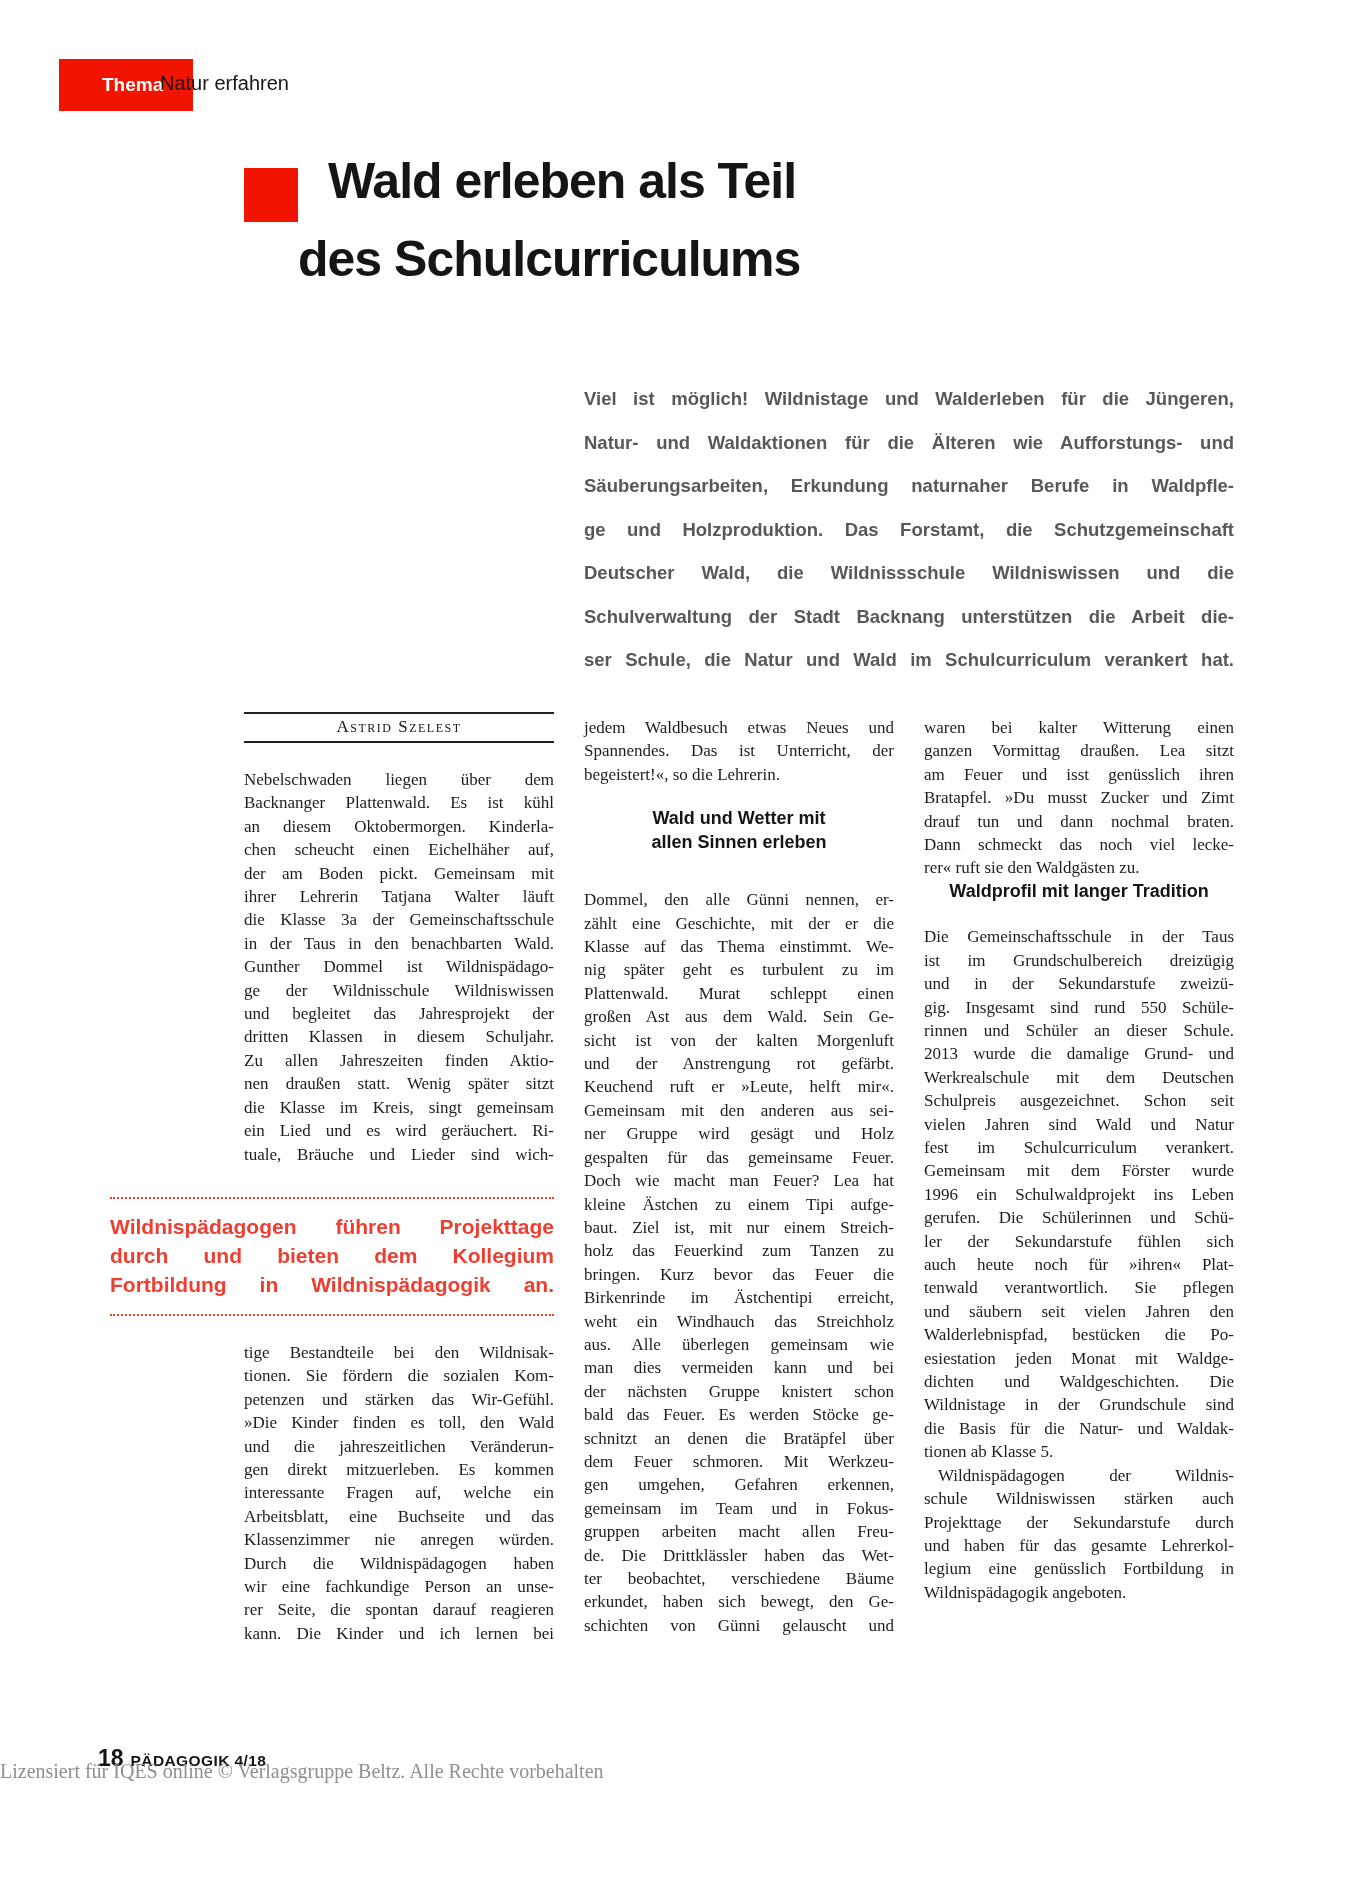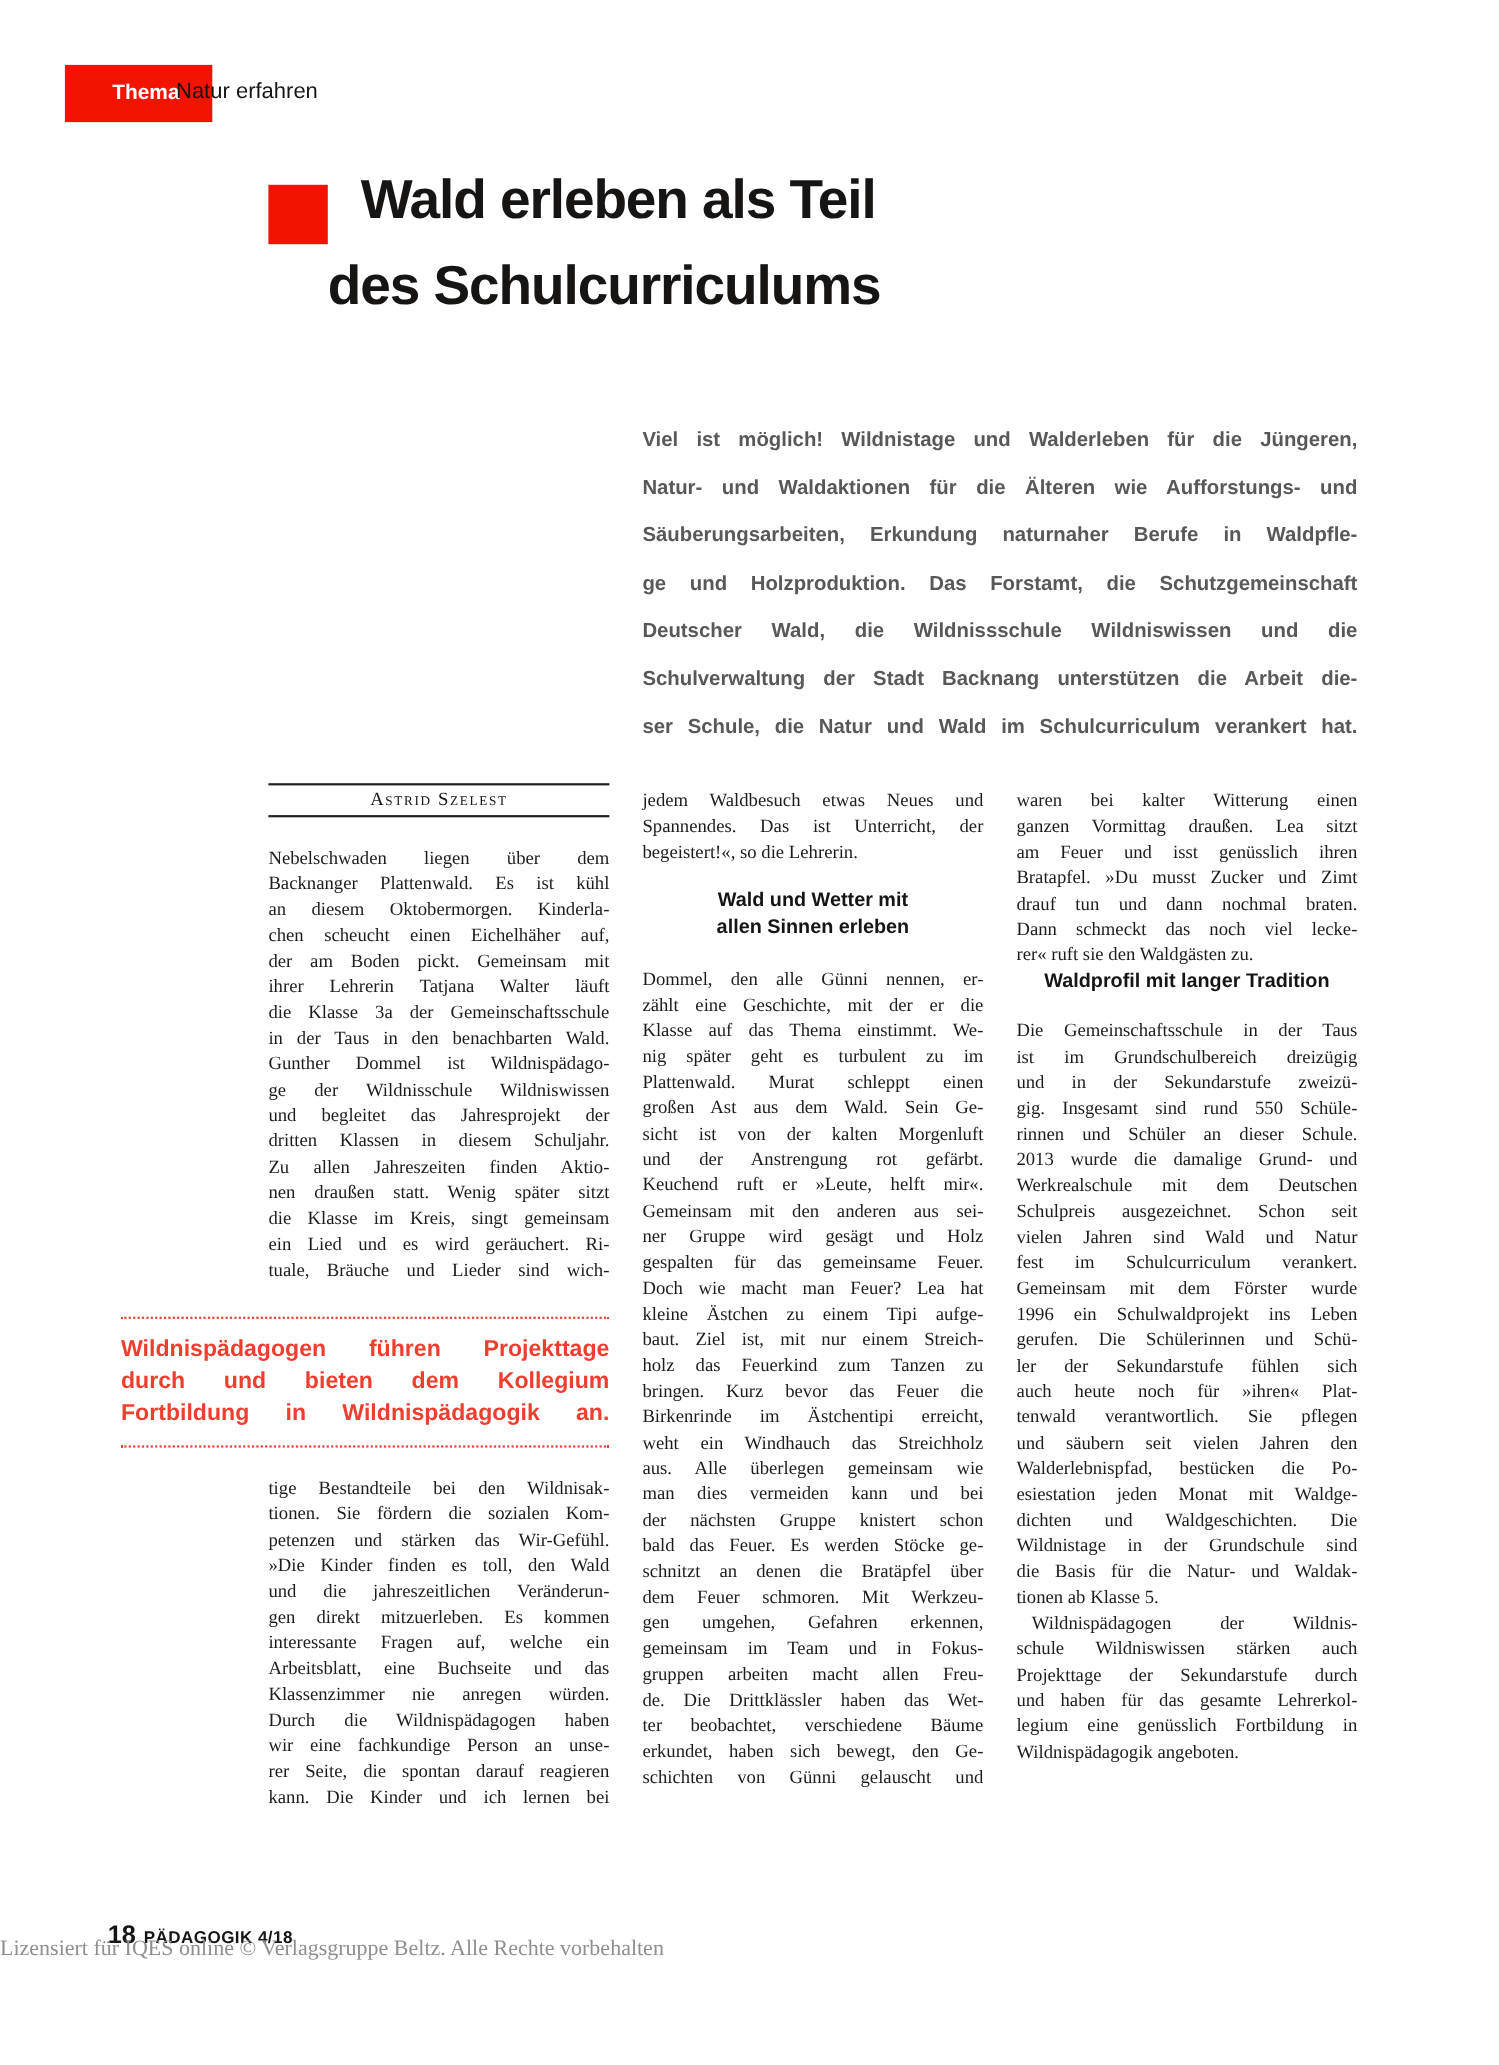"Wald und Wetter mit" .col2 .col-heading { margin-bottom: 24px -> 34px }
